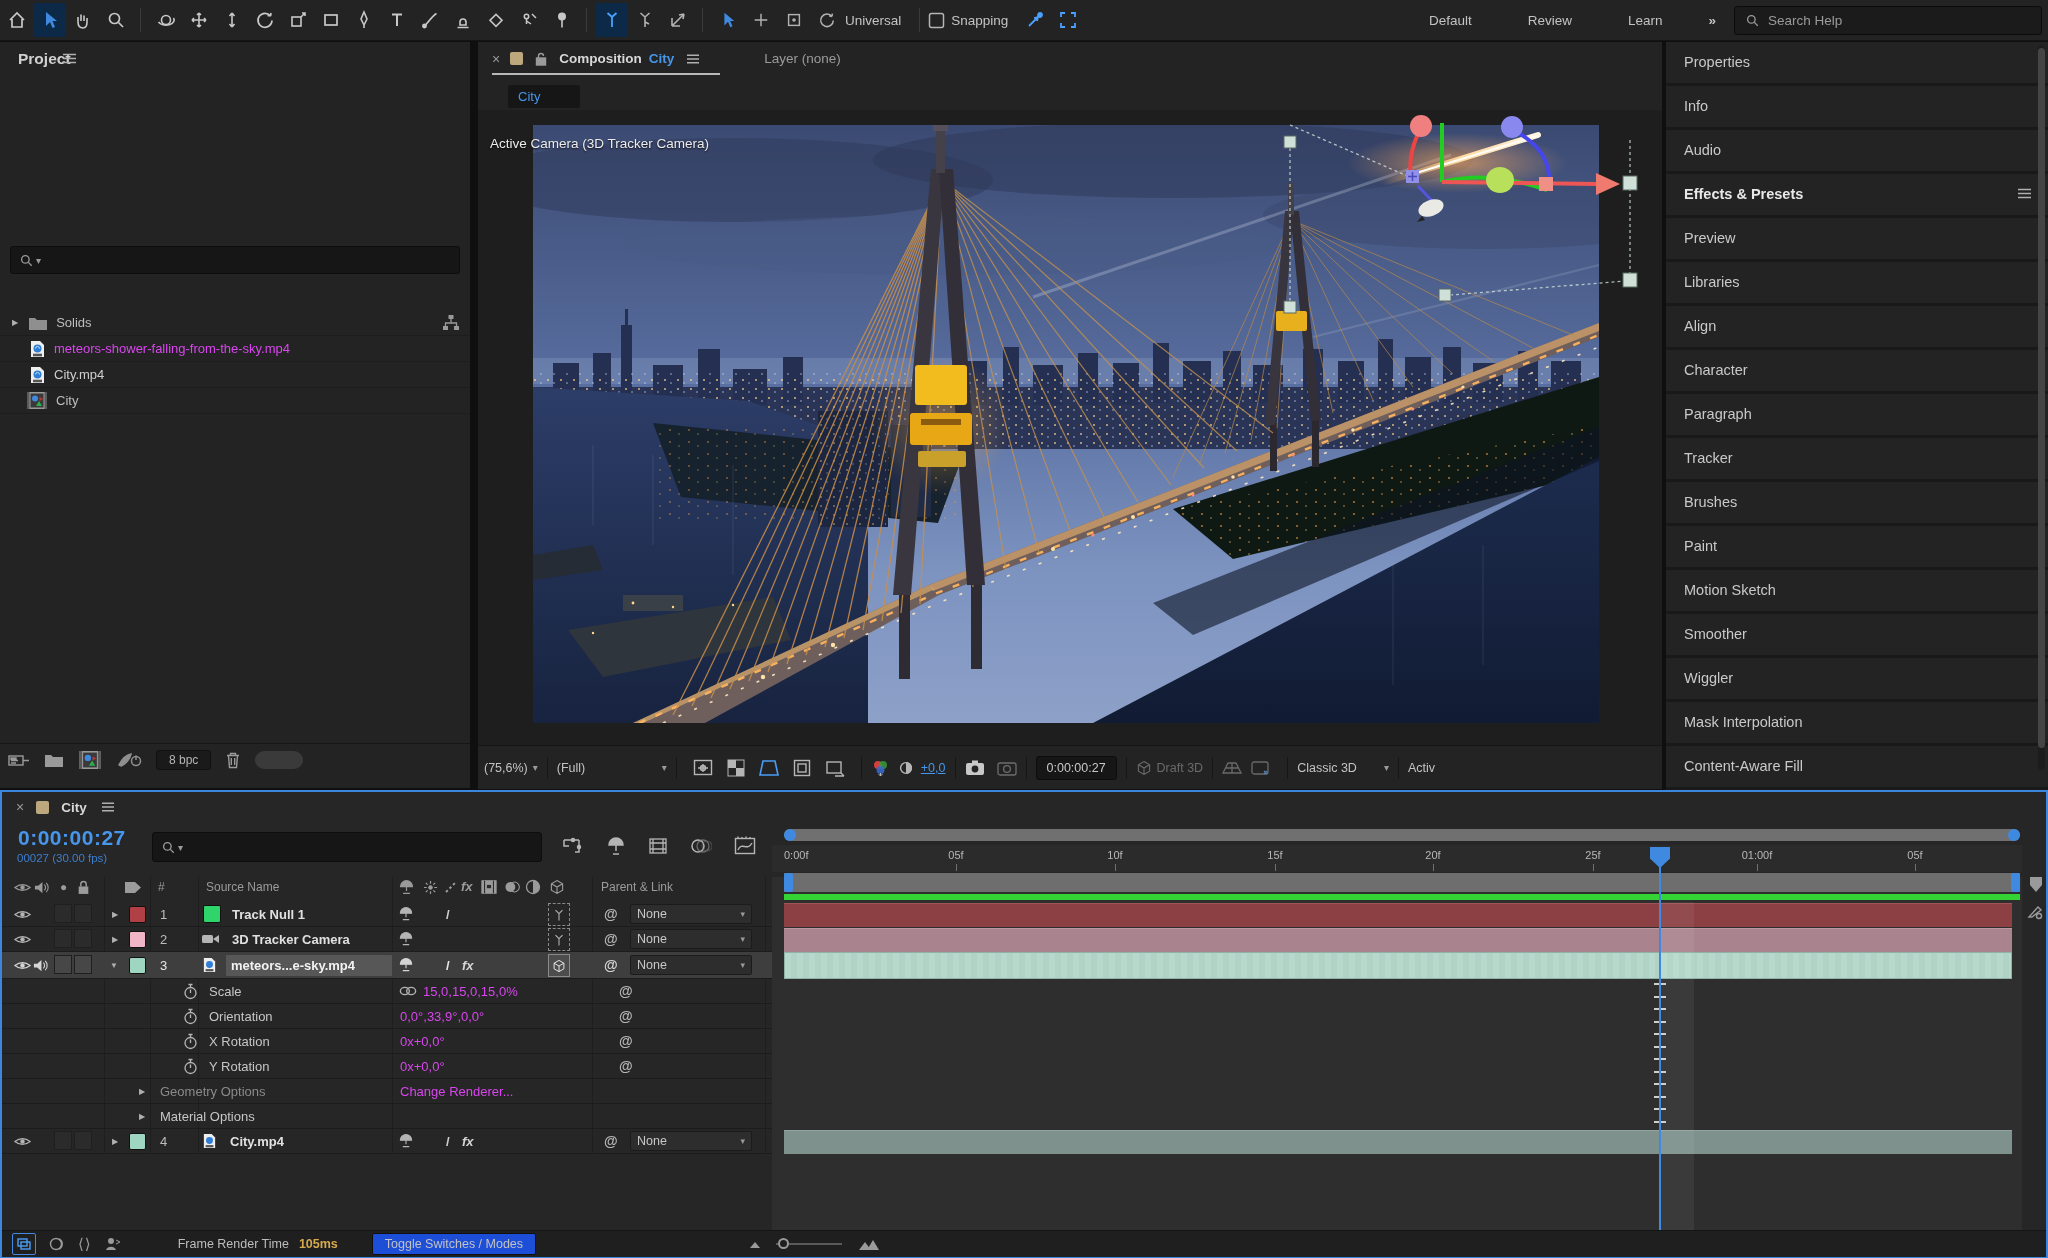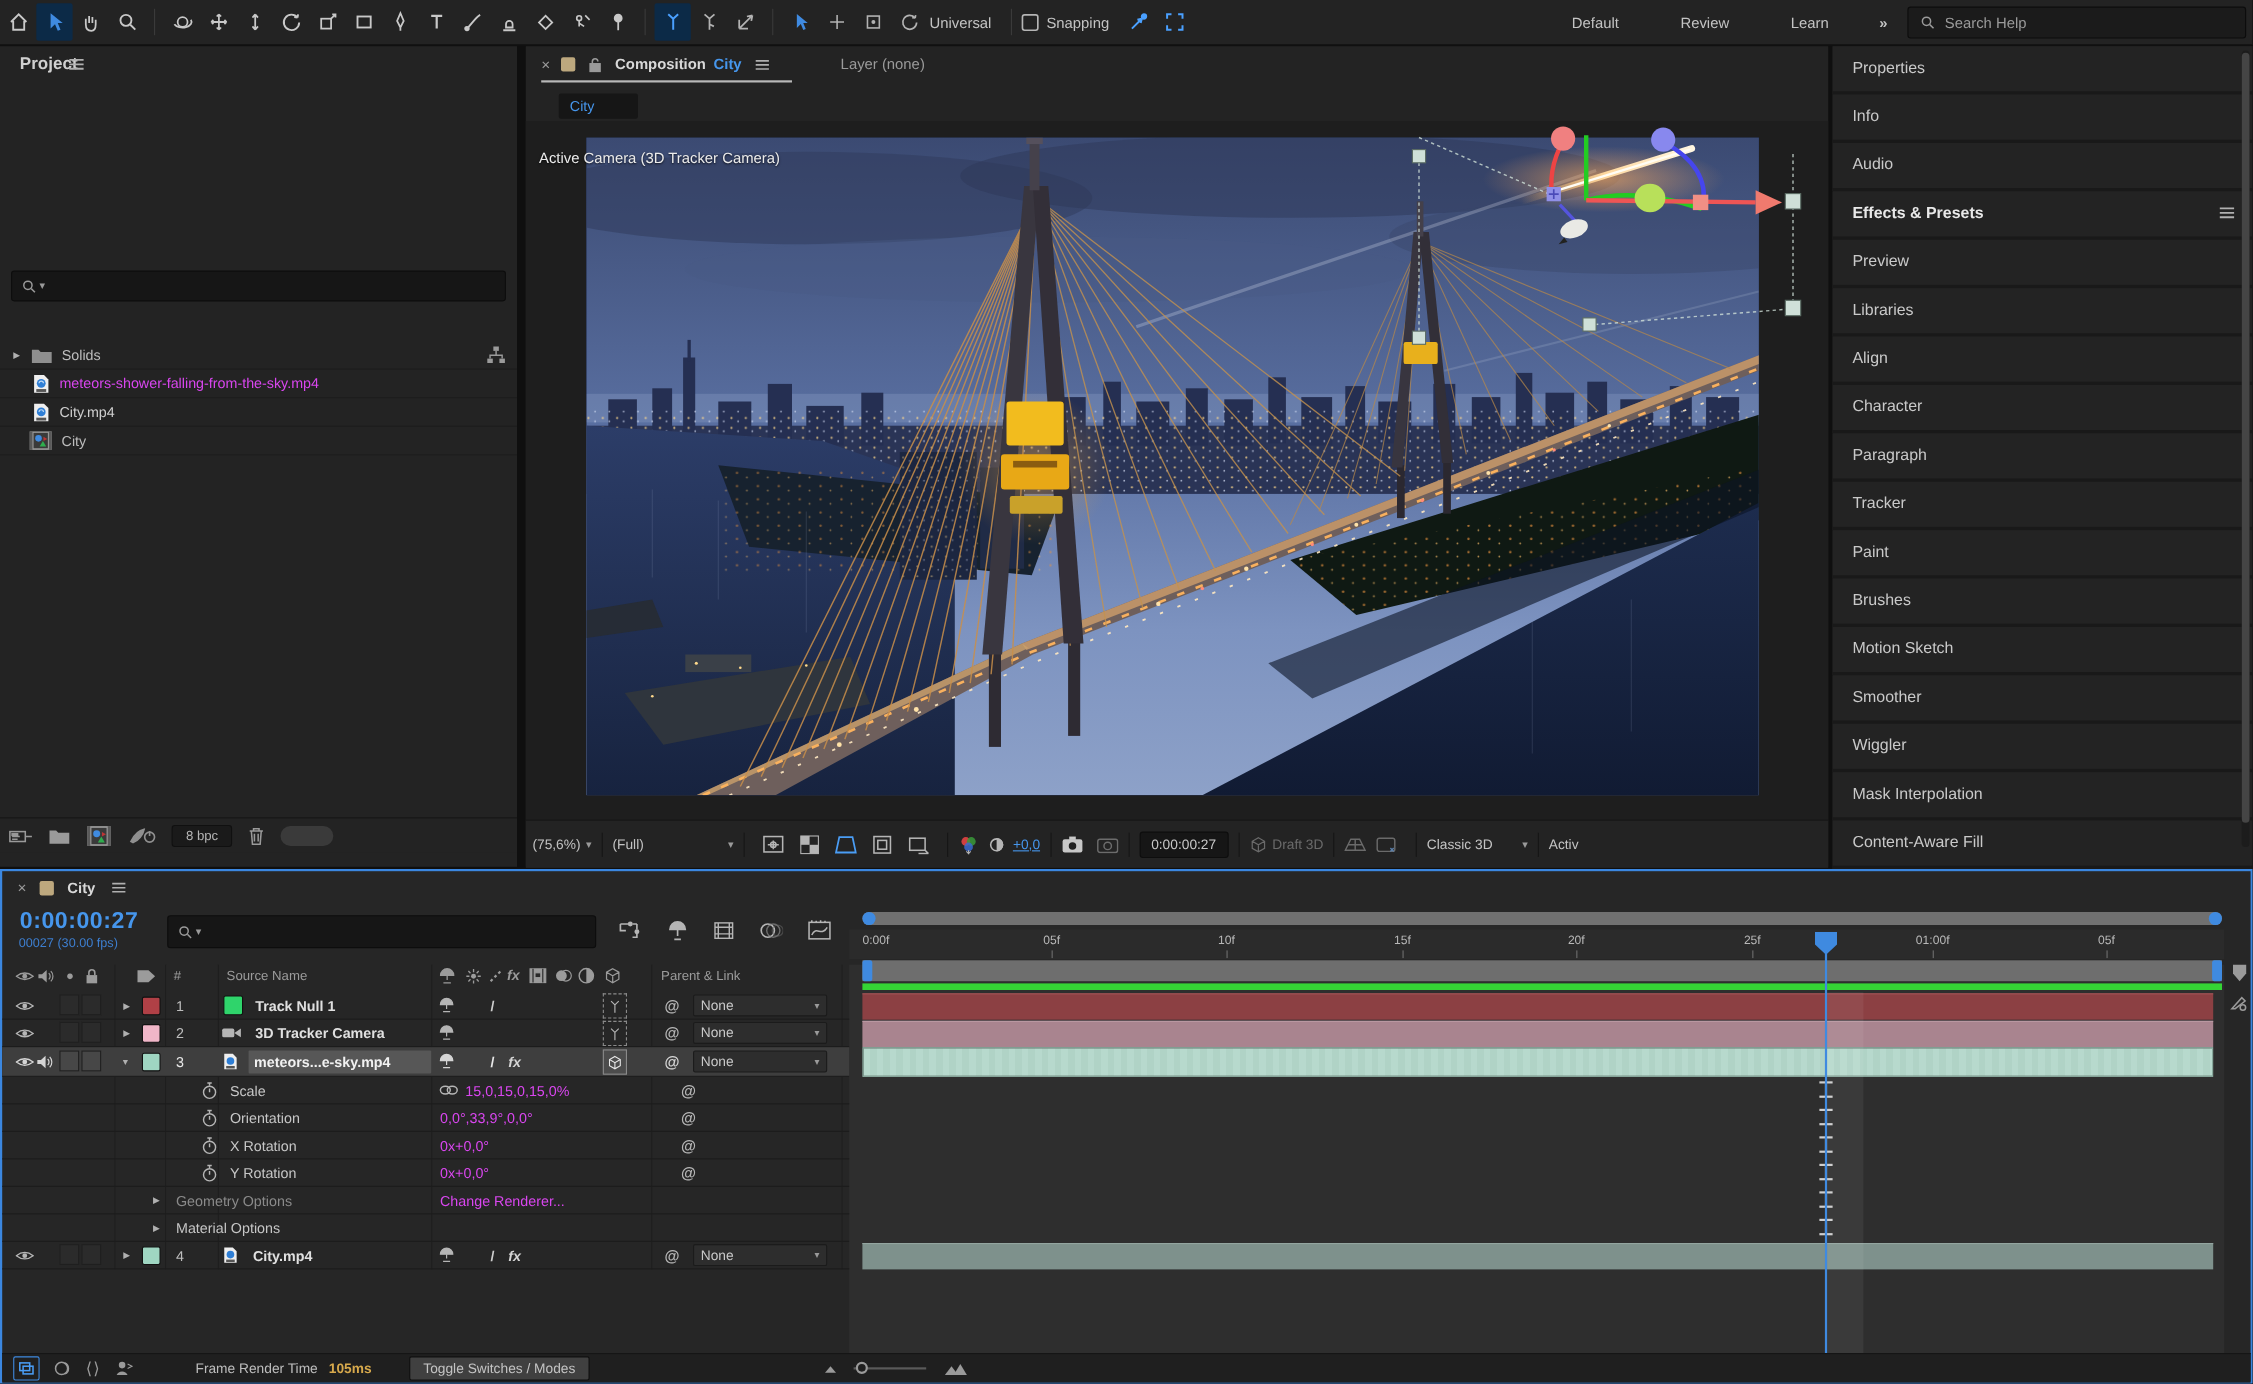"Paint" div.ritem { order: before "Brushes" -> after "Brushes" }
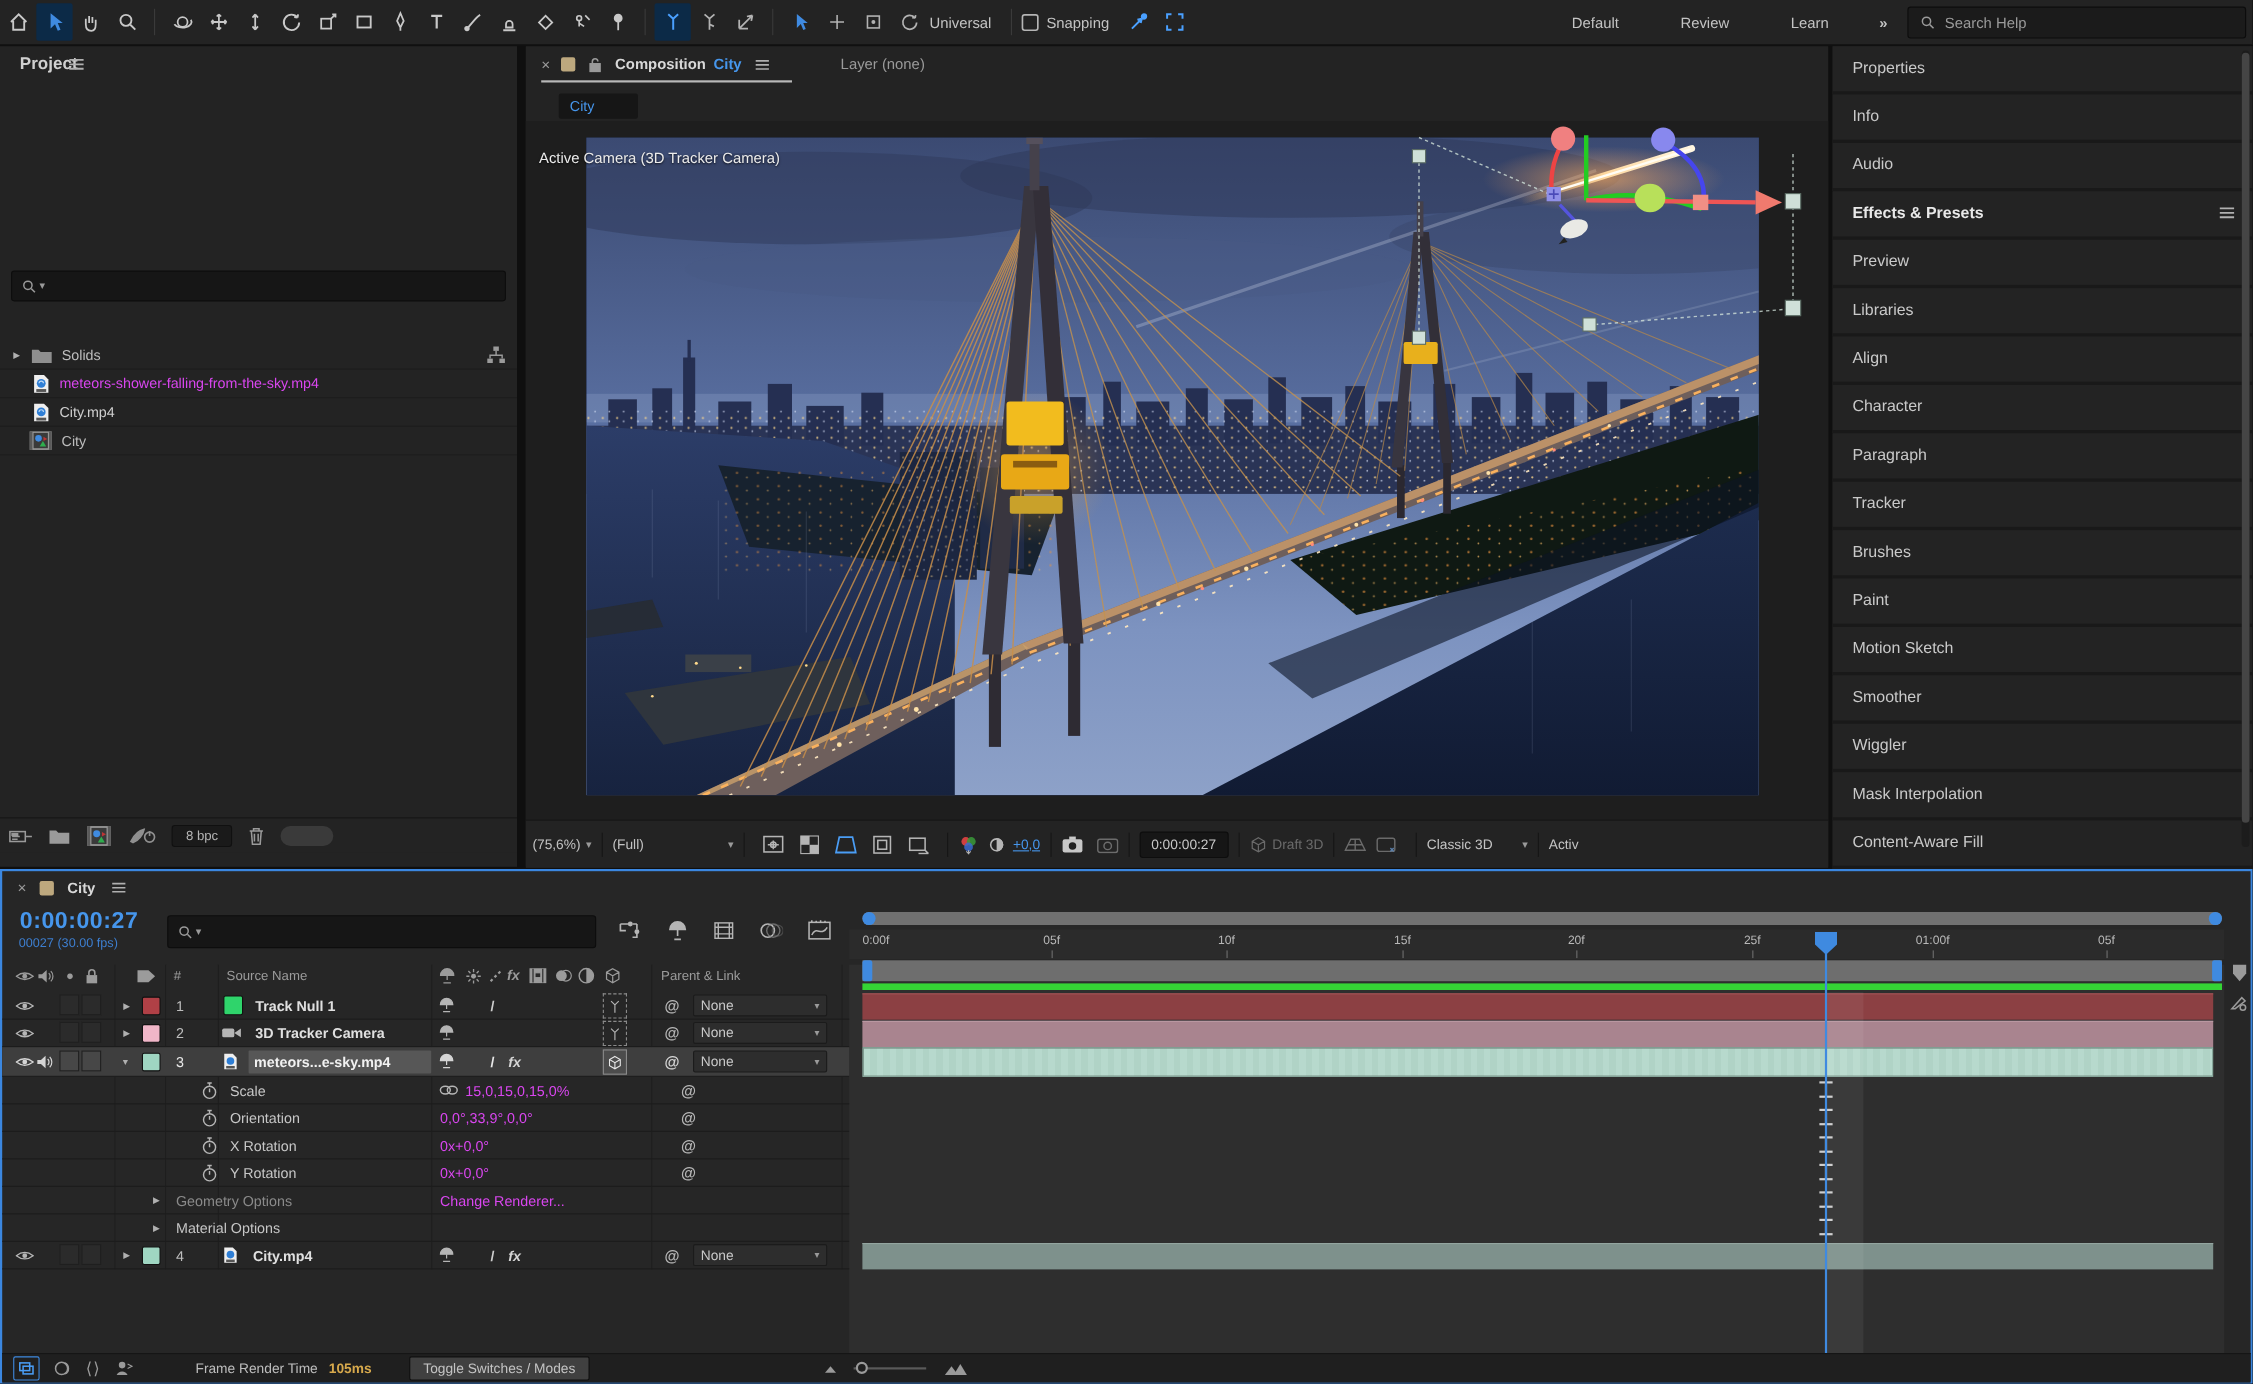"Toggle Switches / Modes" #togglebtn { background: #404040 -> #1d4ed8 }
